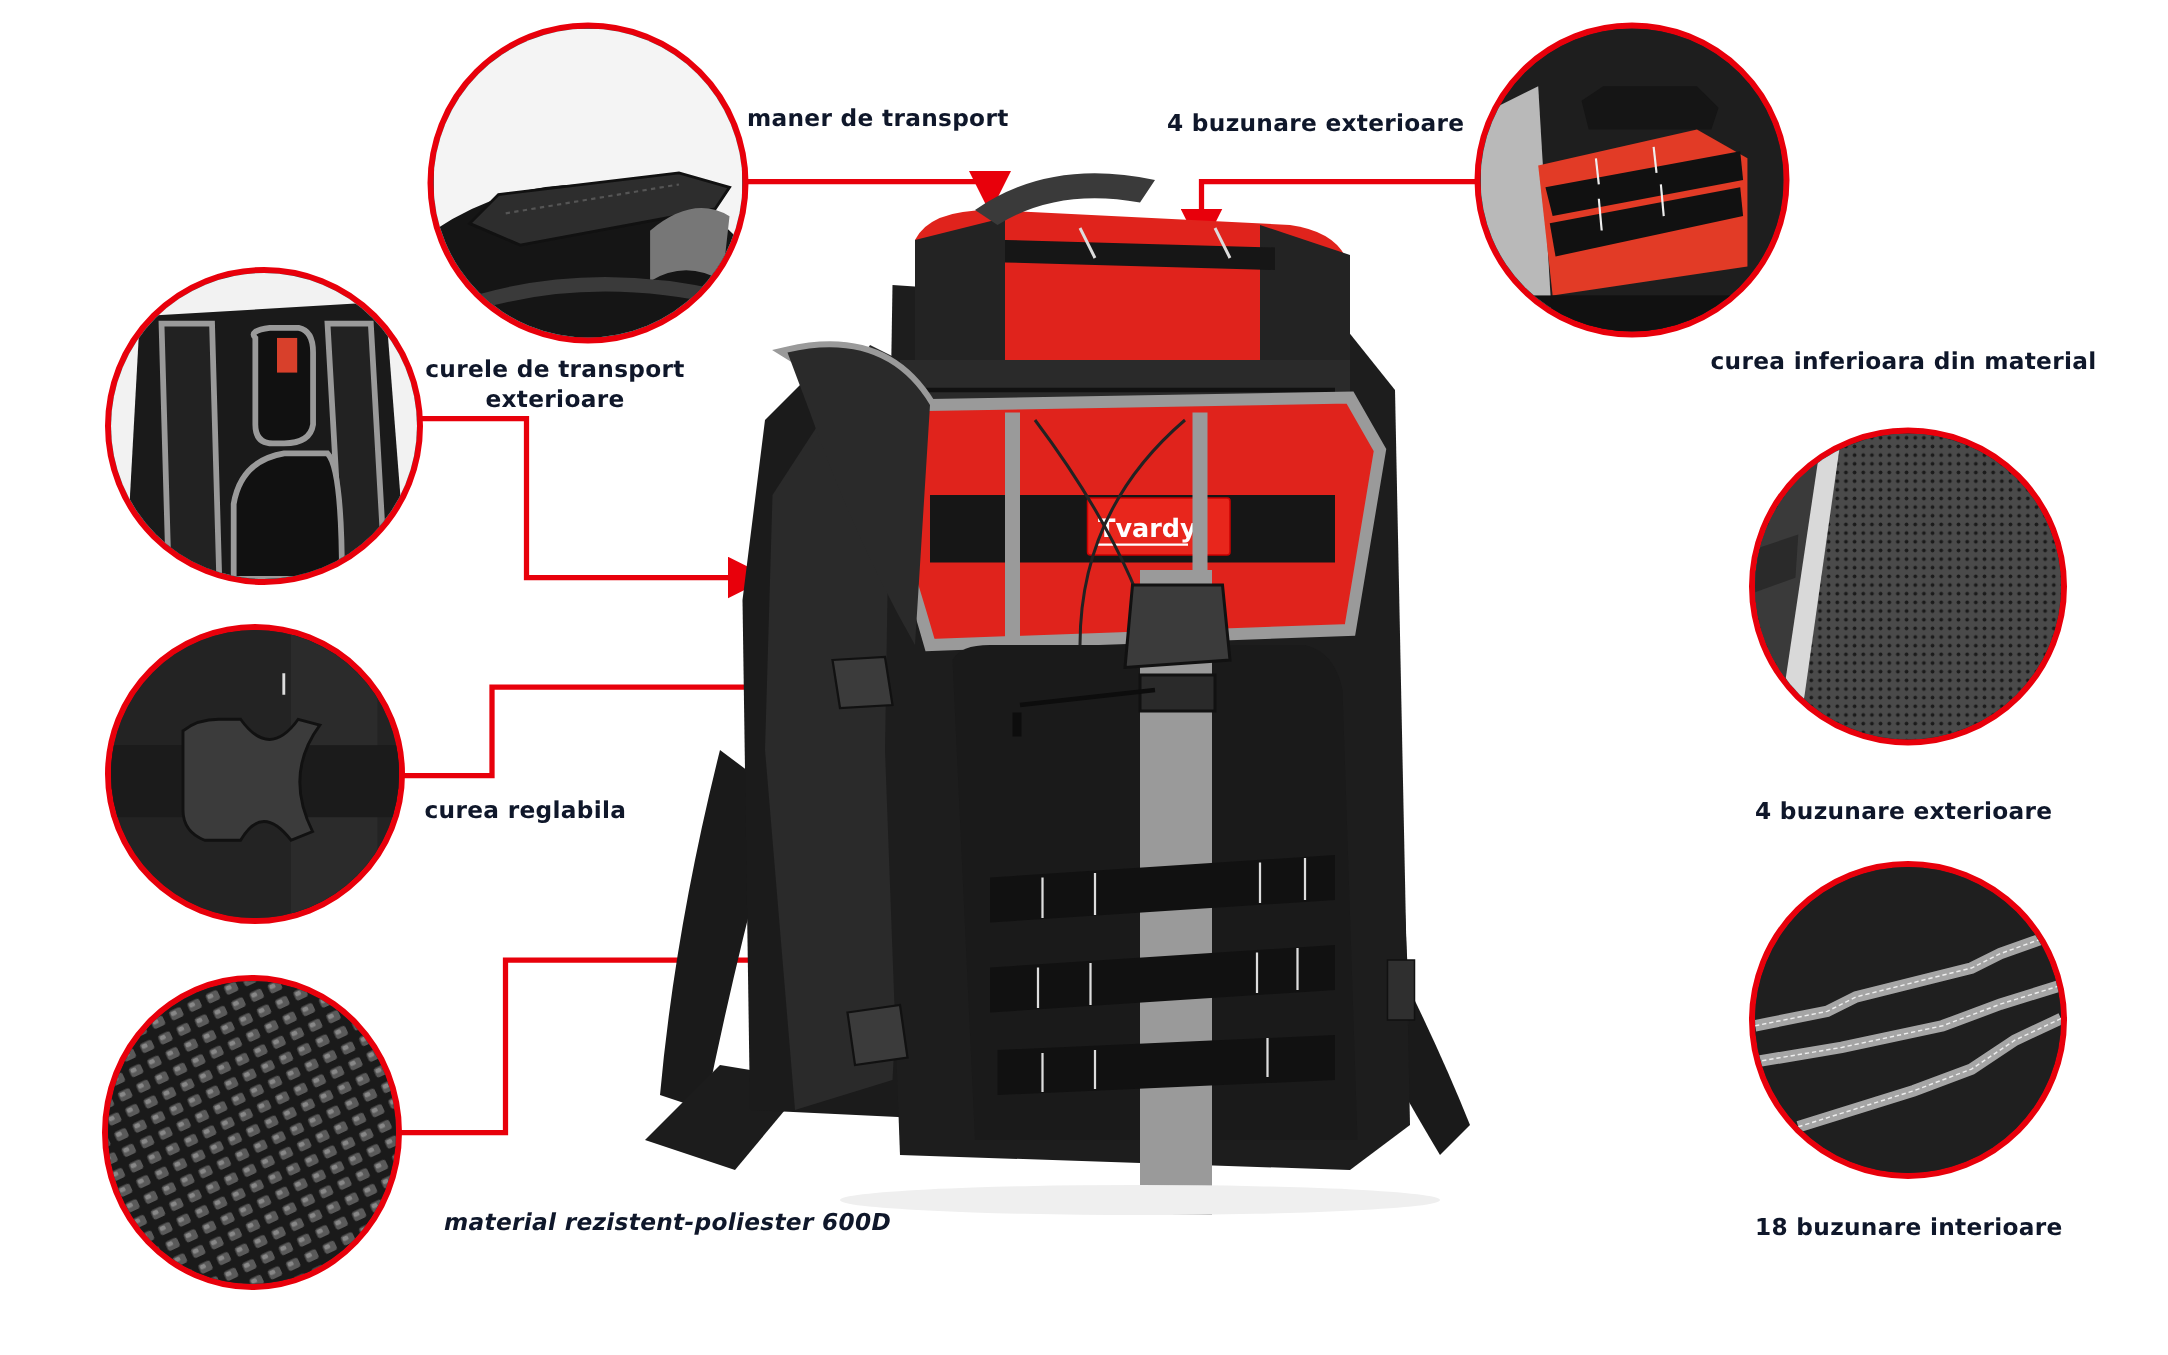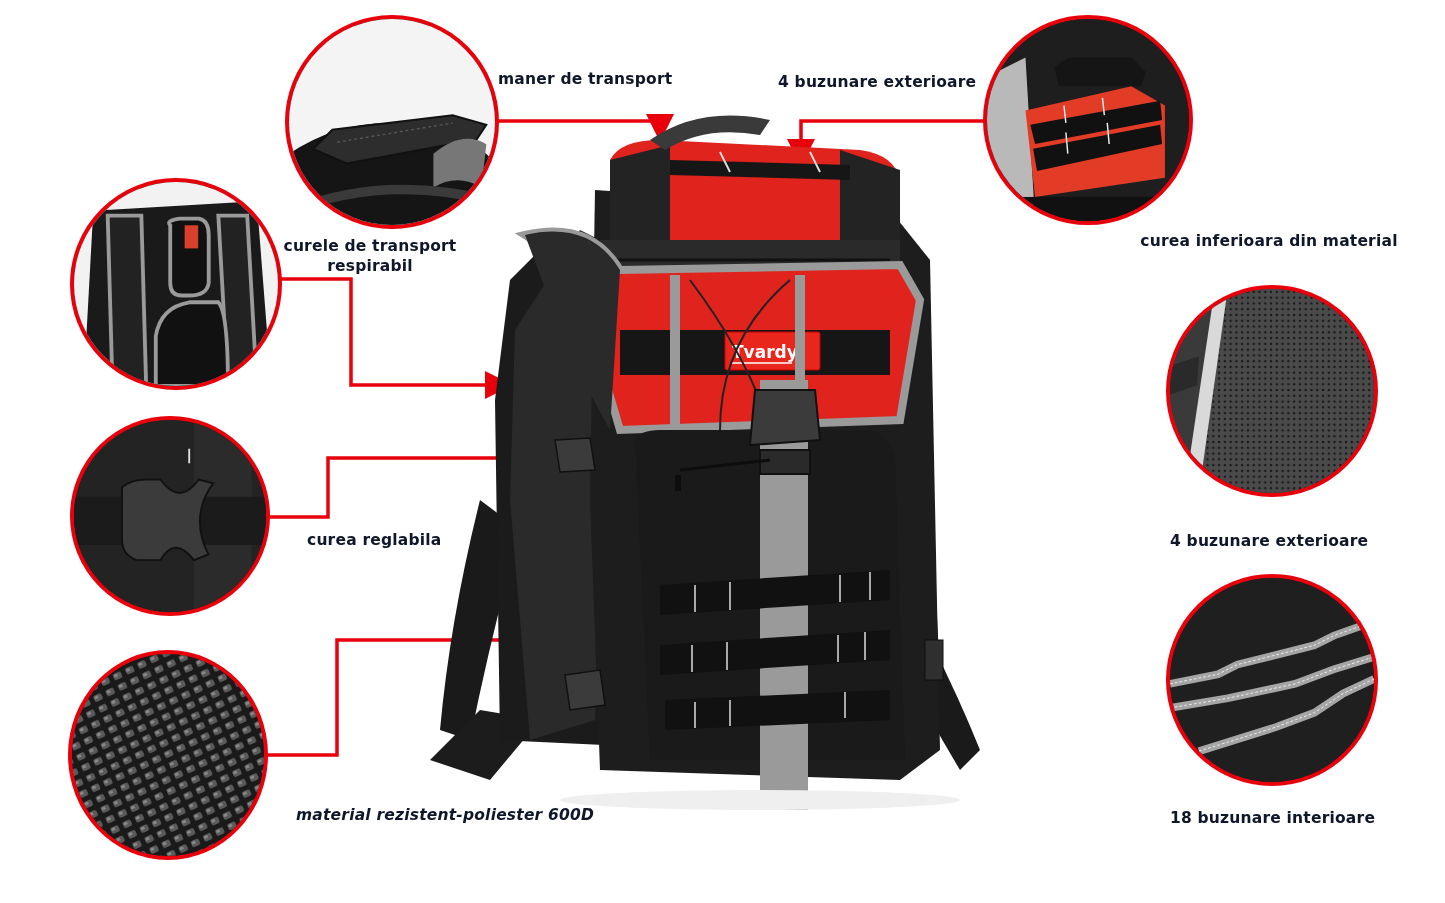"respirabil" div { text: respirabil -> exterioare }
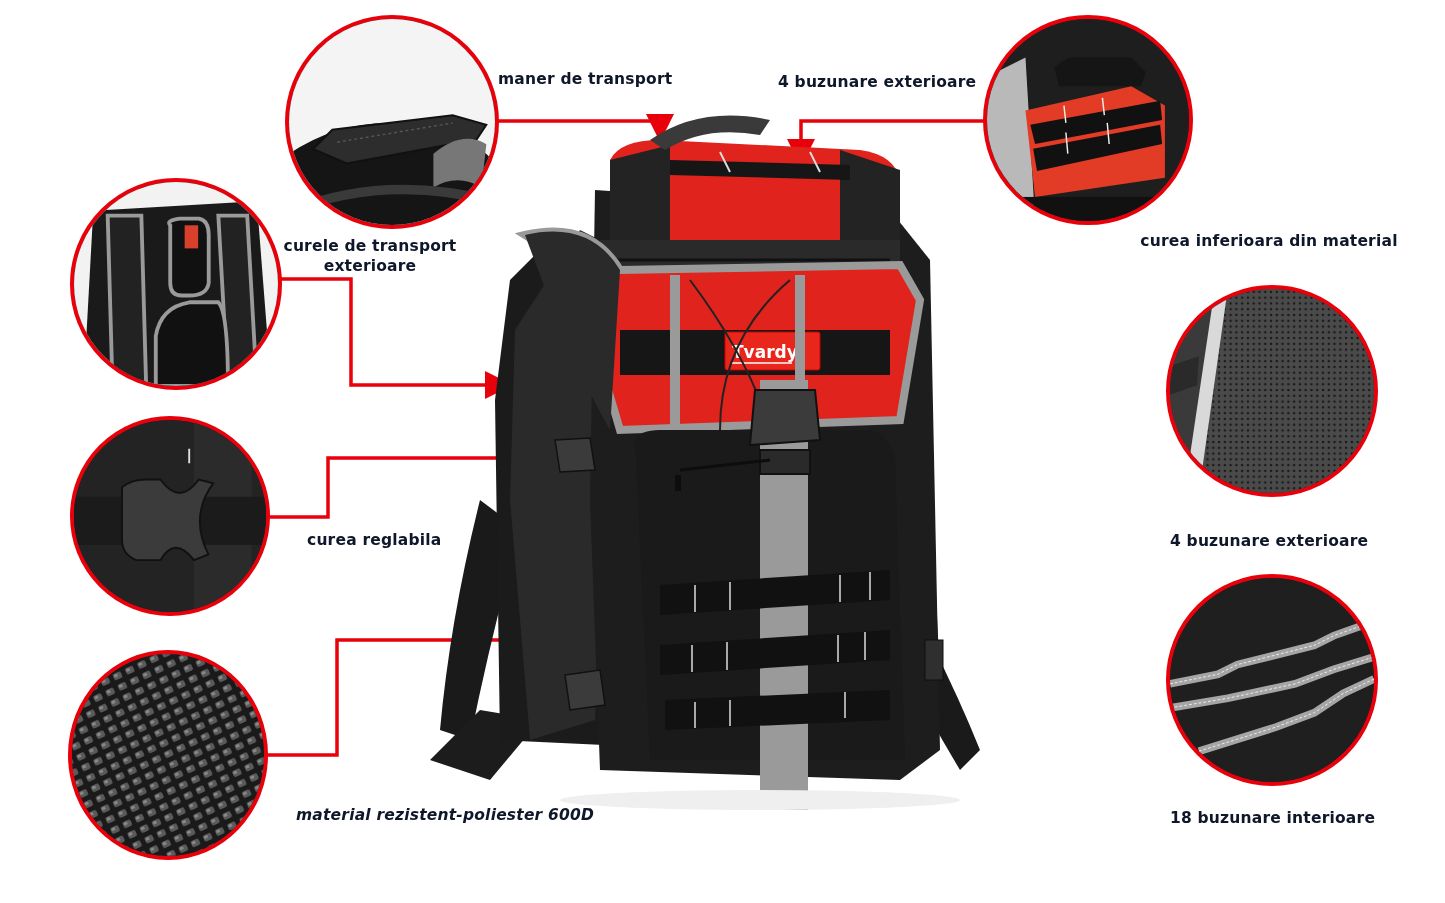"curea reglabila" div.label { margin-left: 24px -> none }
